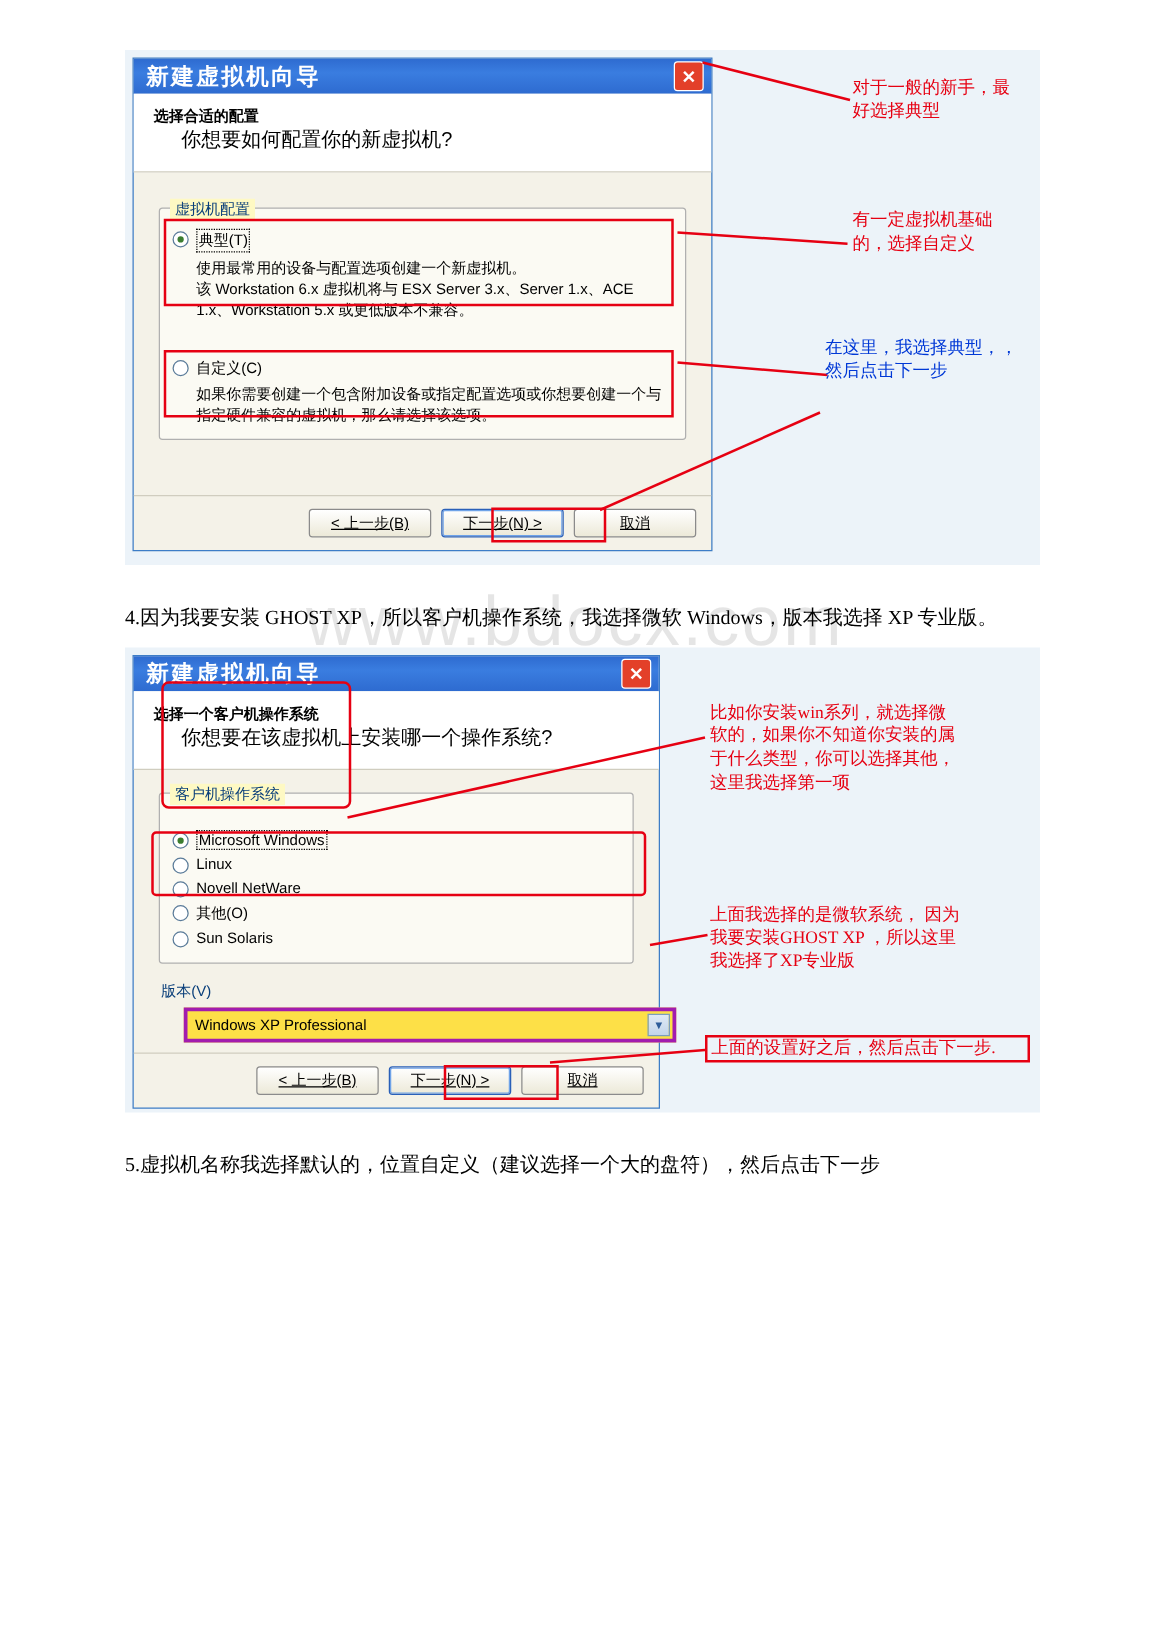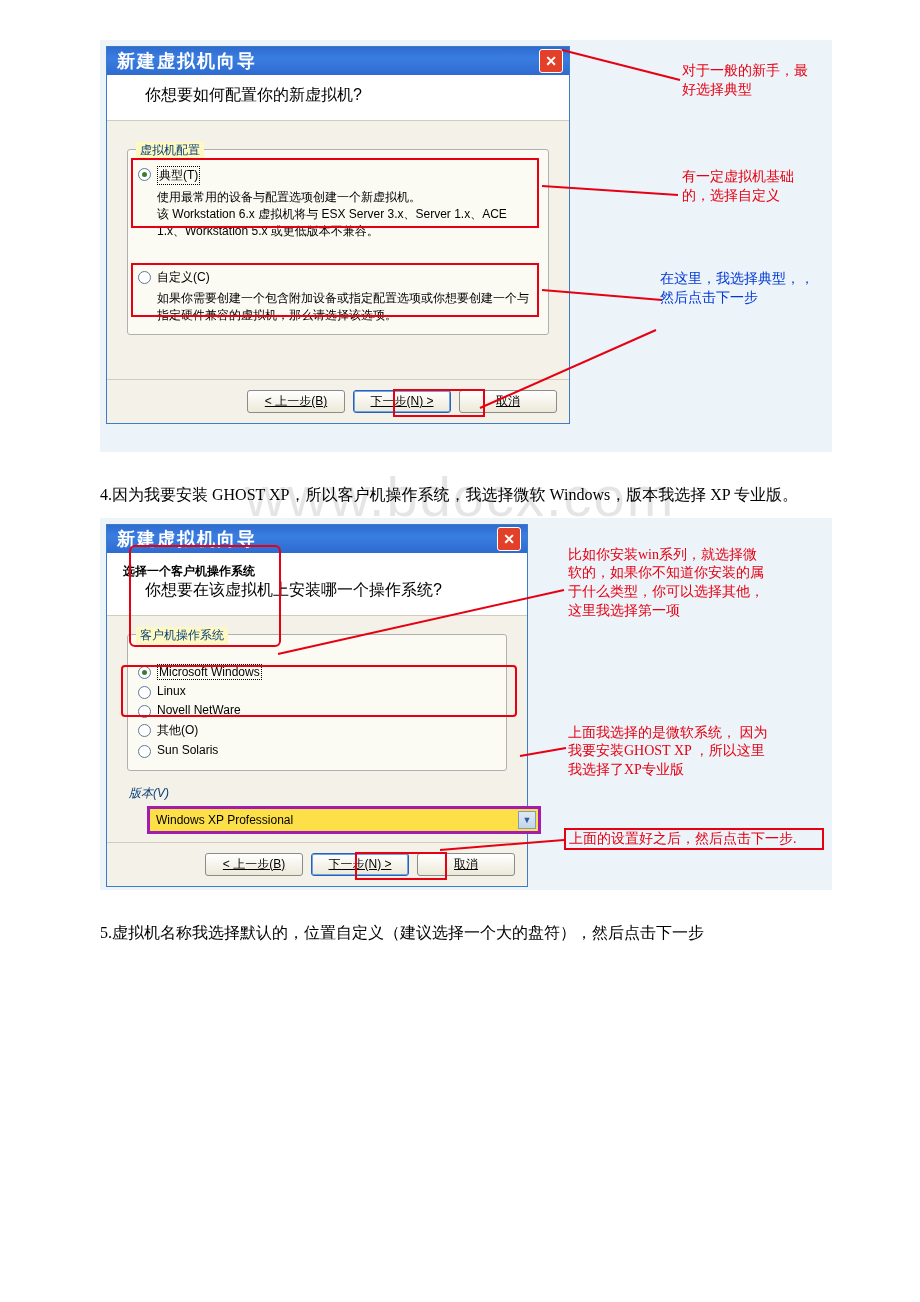"选择合适的配置" div.header-title { html: none -> <div>选择合适的配置</div> }
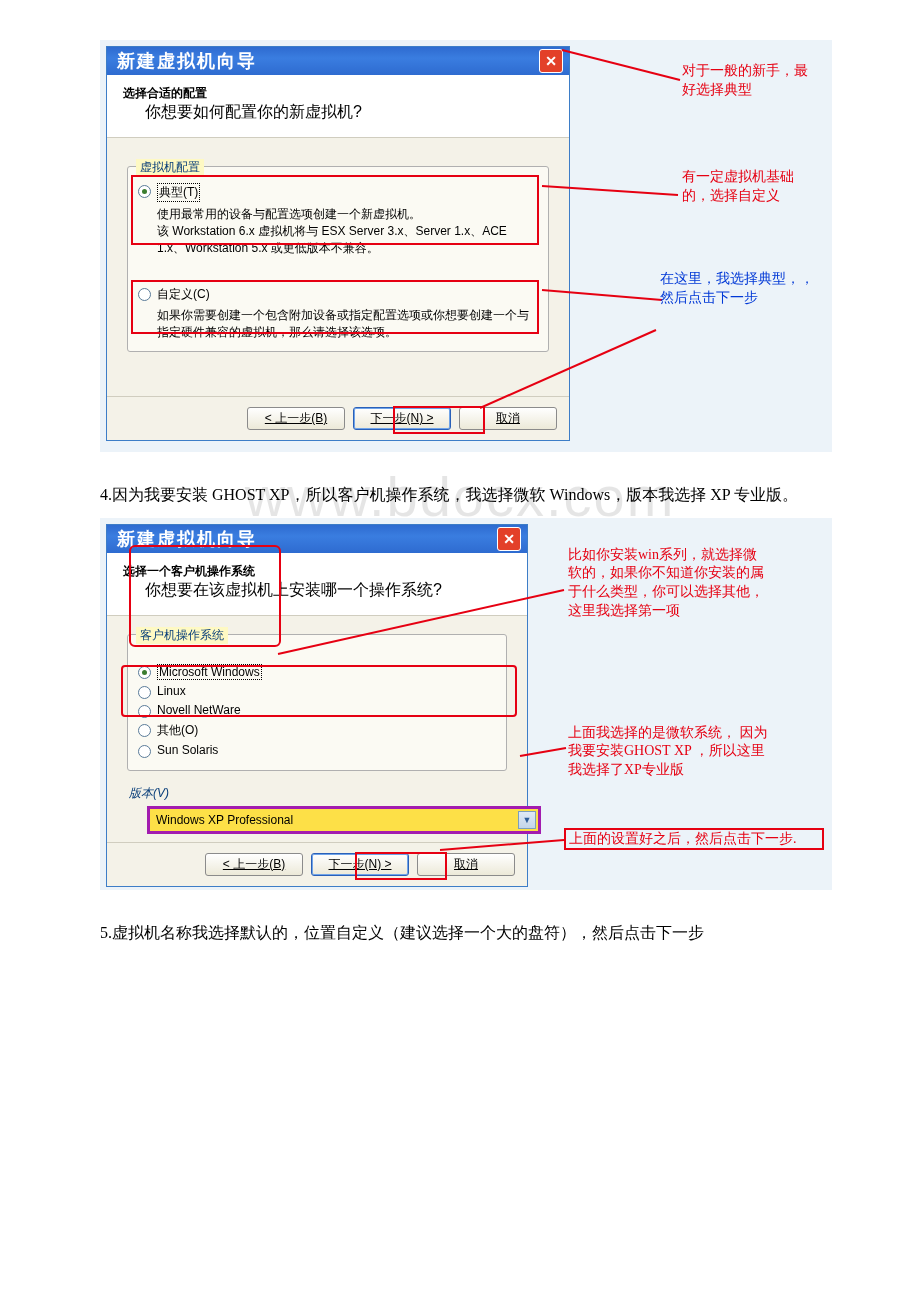"比如你安装win系列，就选择微软的，如果你不知道你安装的属于什么类型，你可以选择" div.annotation { top: 28px -> 44px }
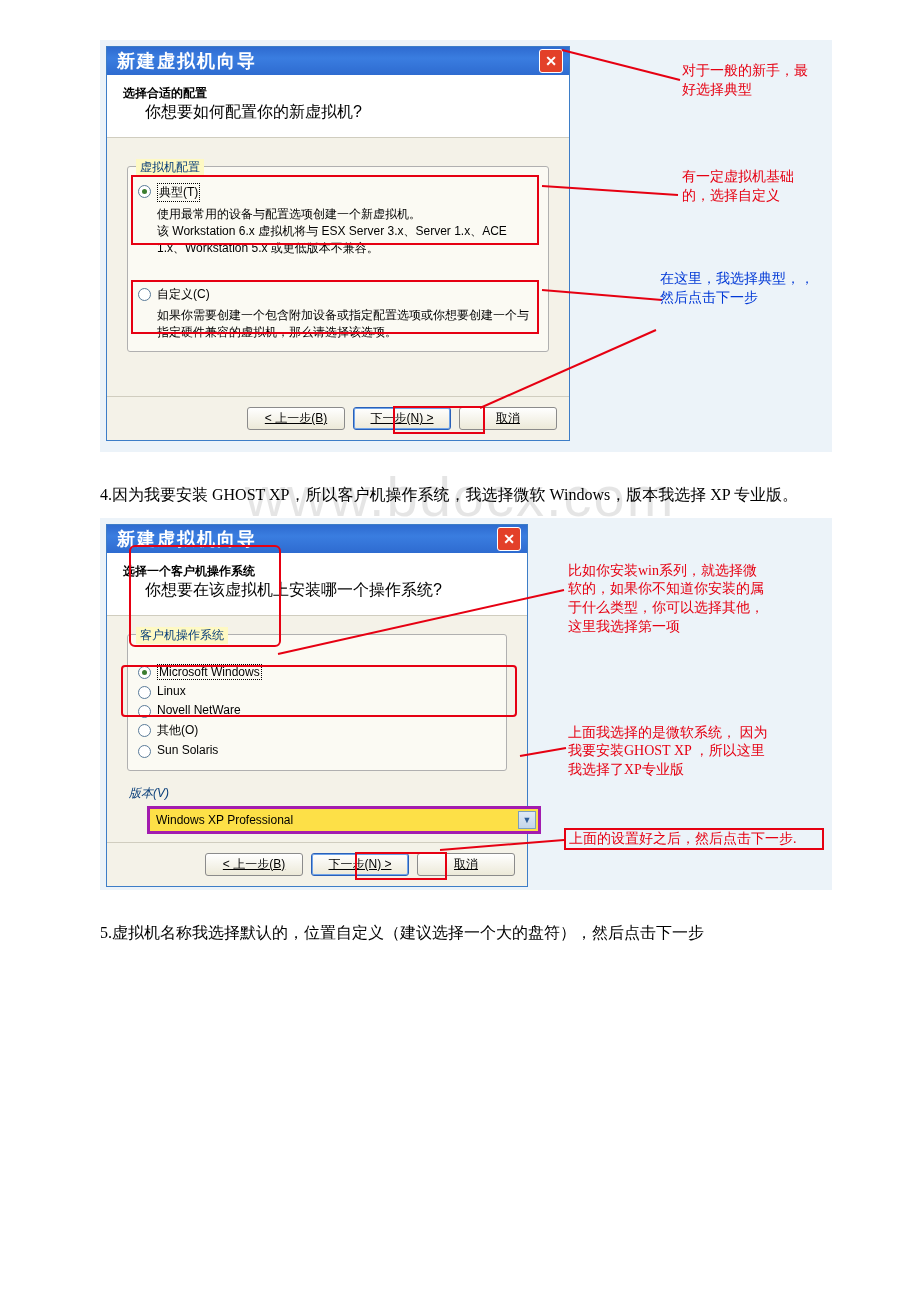"版本(V)" .version-label { font-style: italic -> none }
